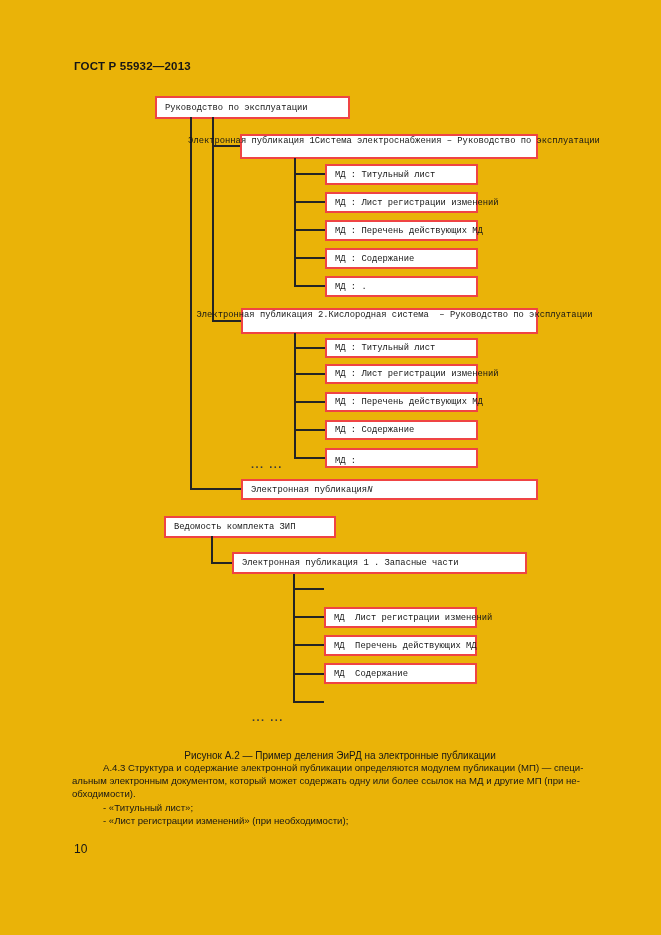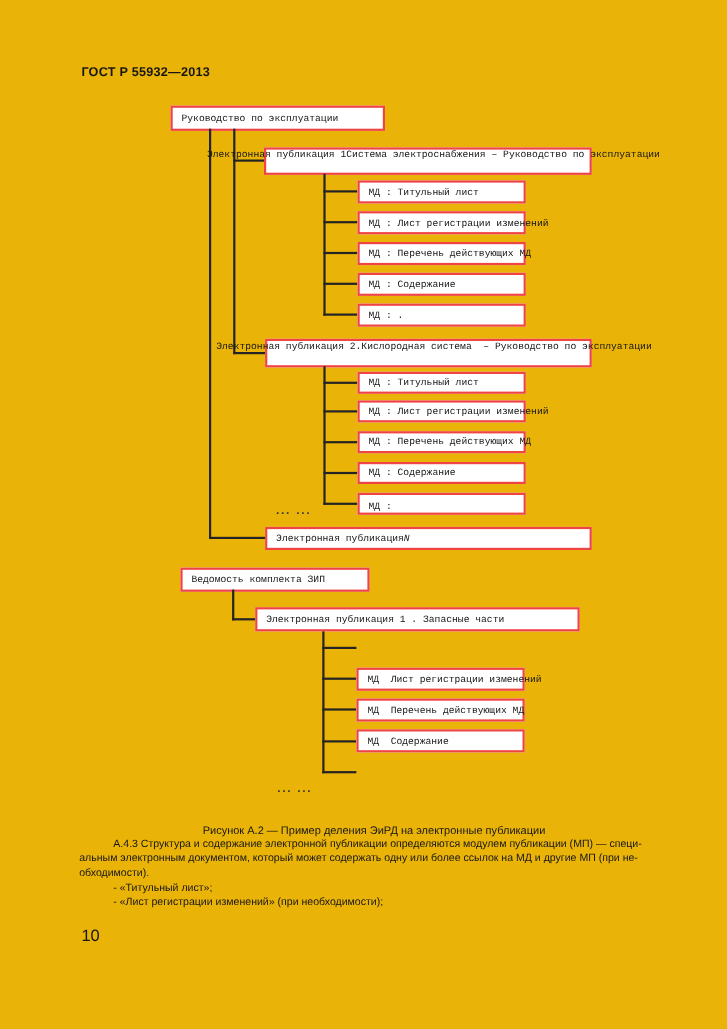"10" .pagenum { font-size: 15px -> 12px }
